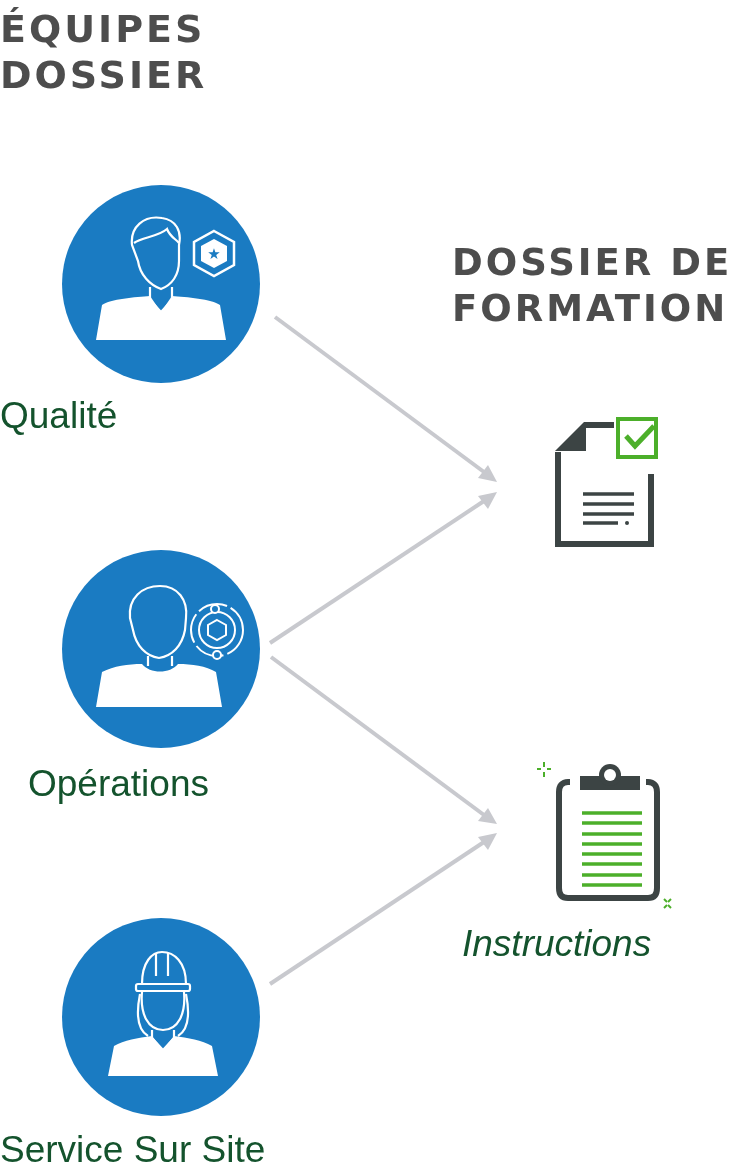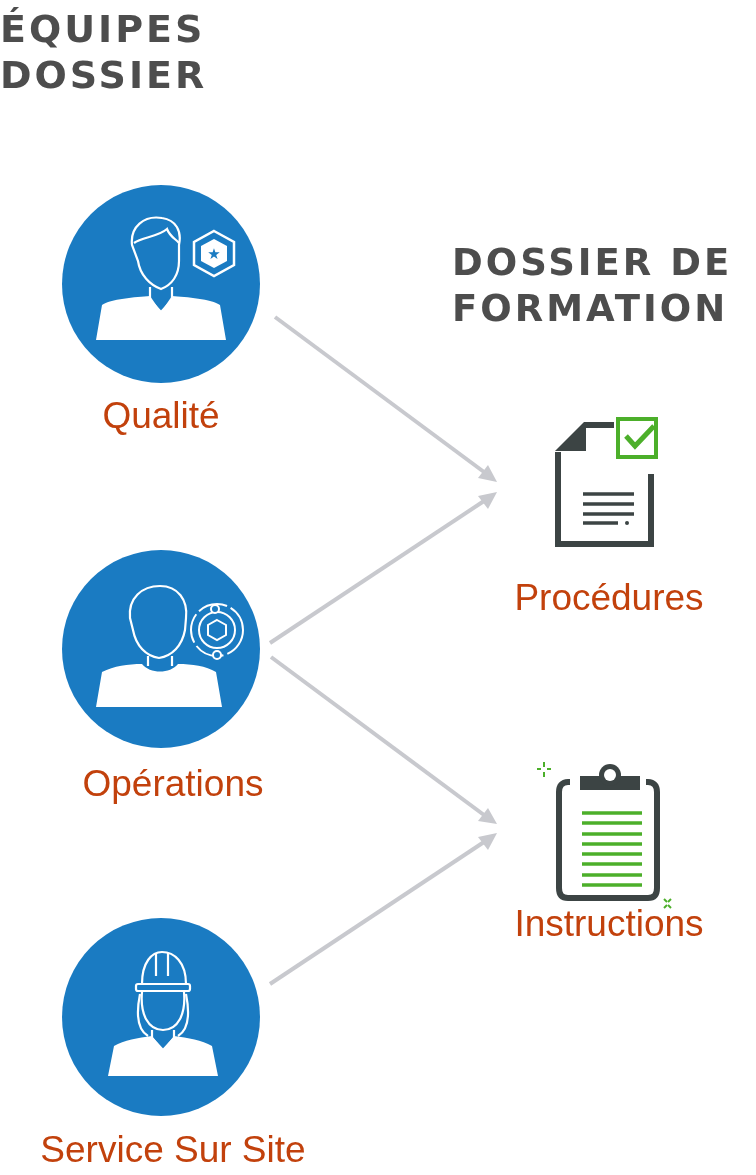"Qualité" .label { color: #c2410c -> #14532d; text-align: center -> none }
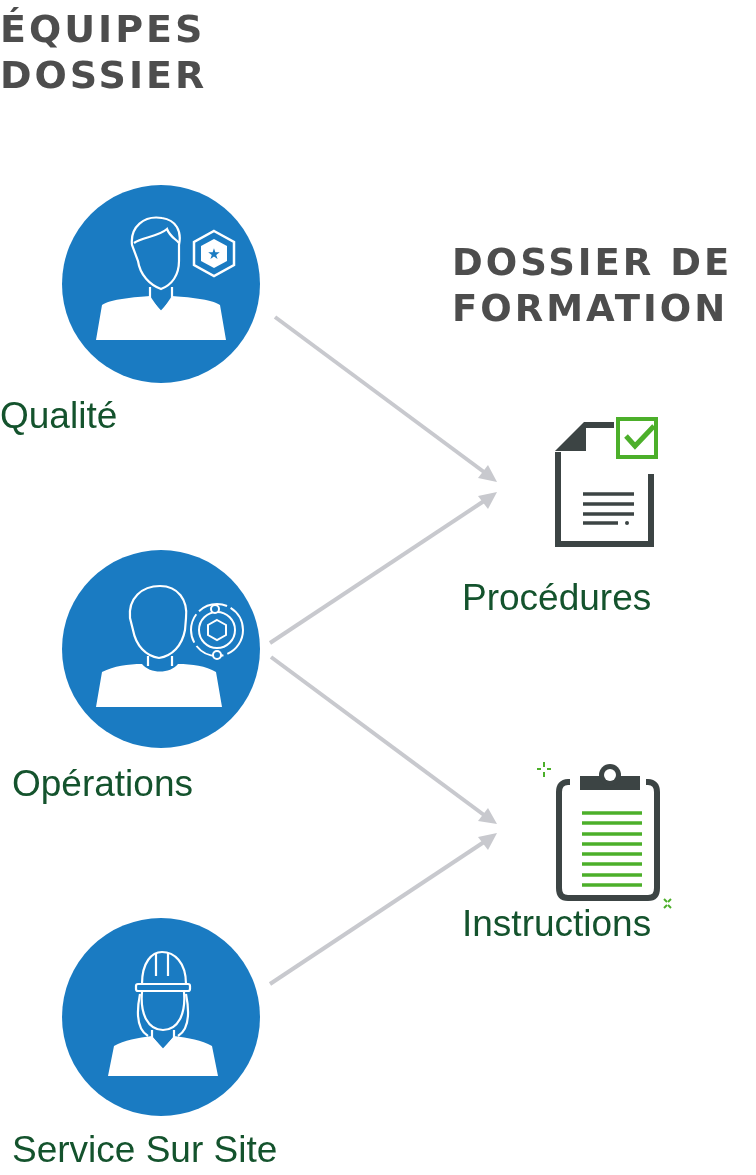"Procédures" span { html: <span>Procédures</span> -> none }
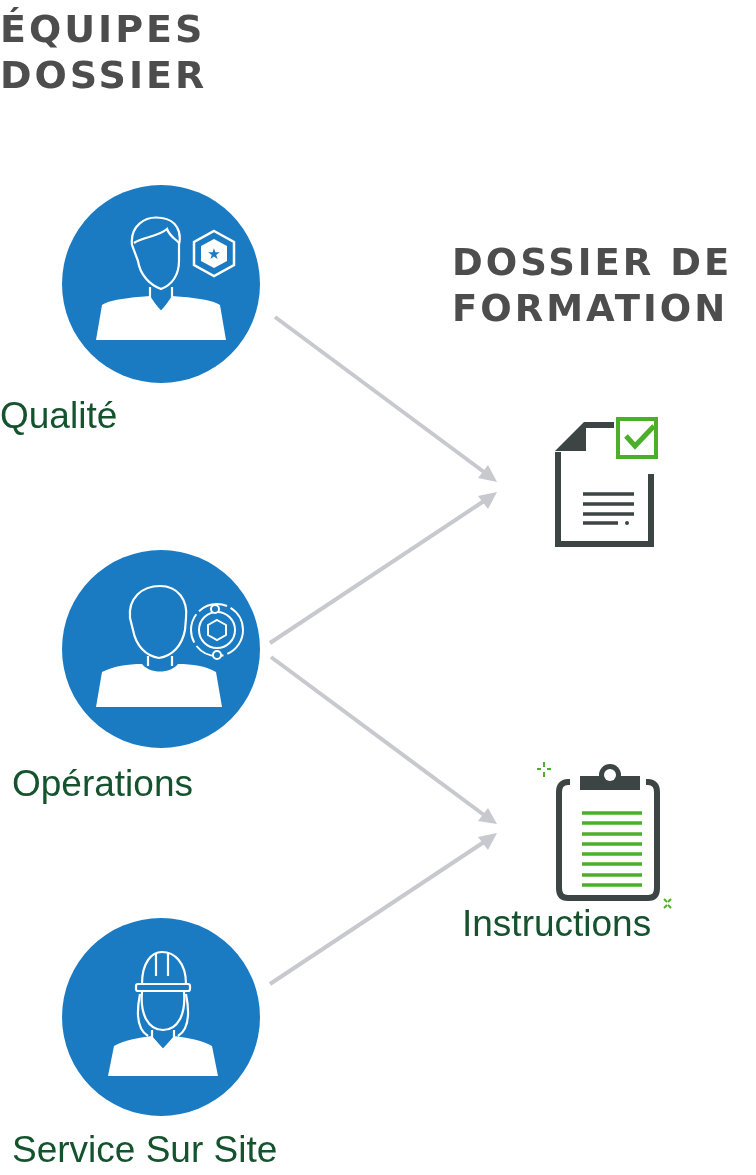"Opérations" div.label { left: 12px -> 0; padding-left: none -> 28px }
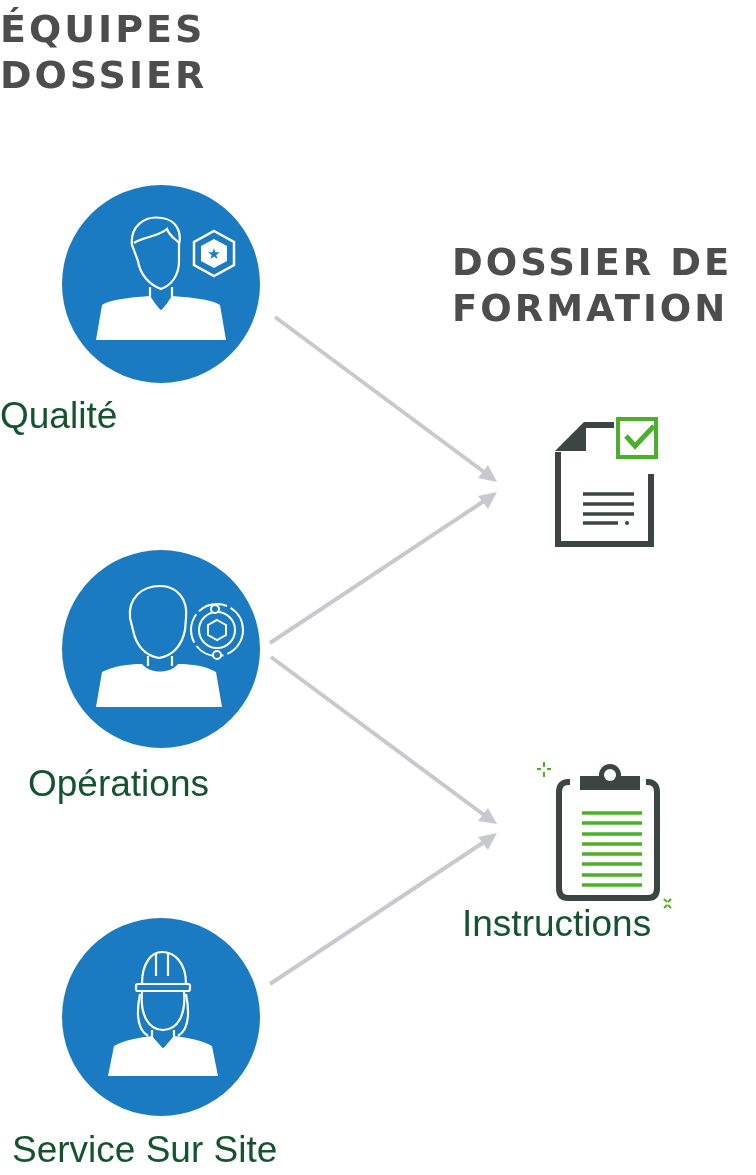"Instructions" div.label { font-style: none -> italic; top: 898px -> 918px }
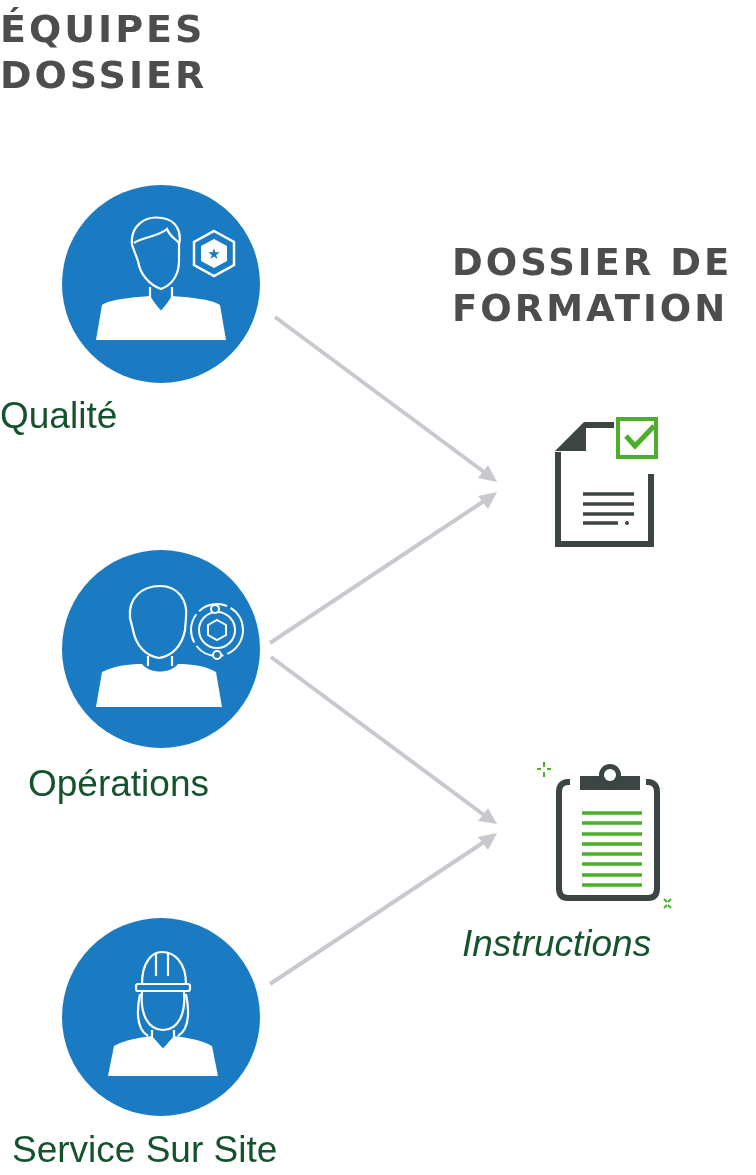"Service Sur Site" div.label { margin-left: 12px -> none }
